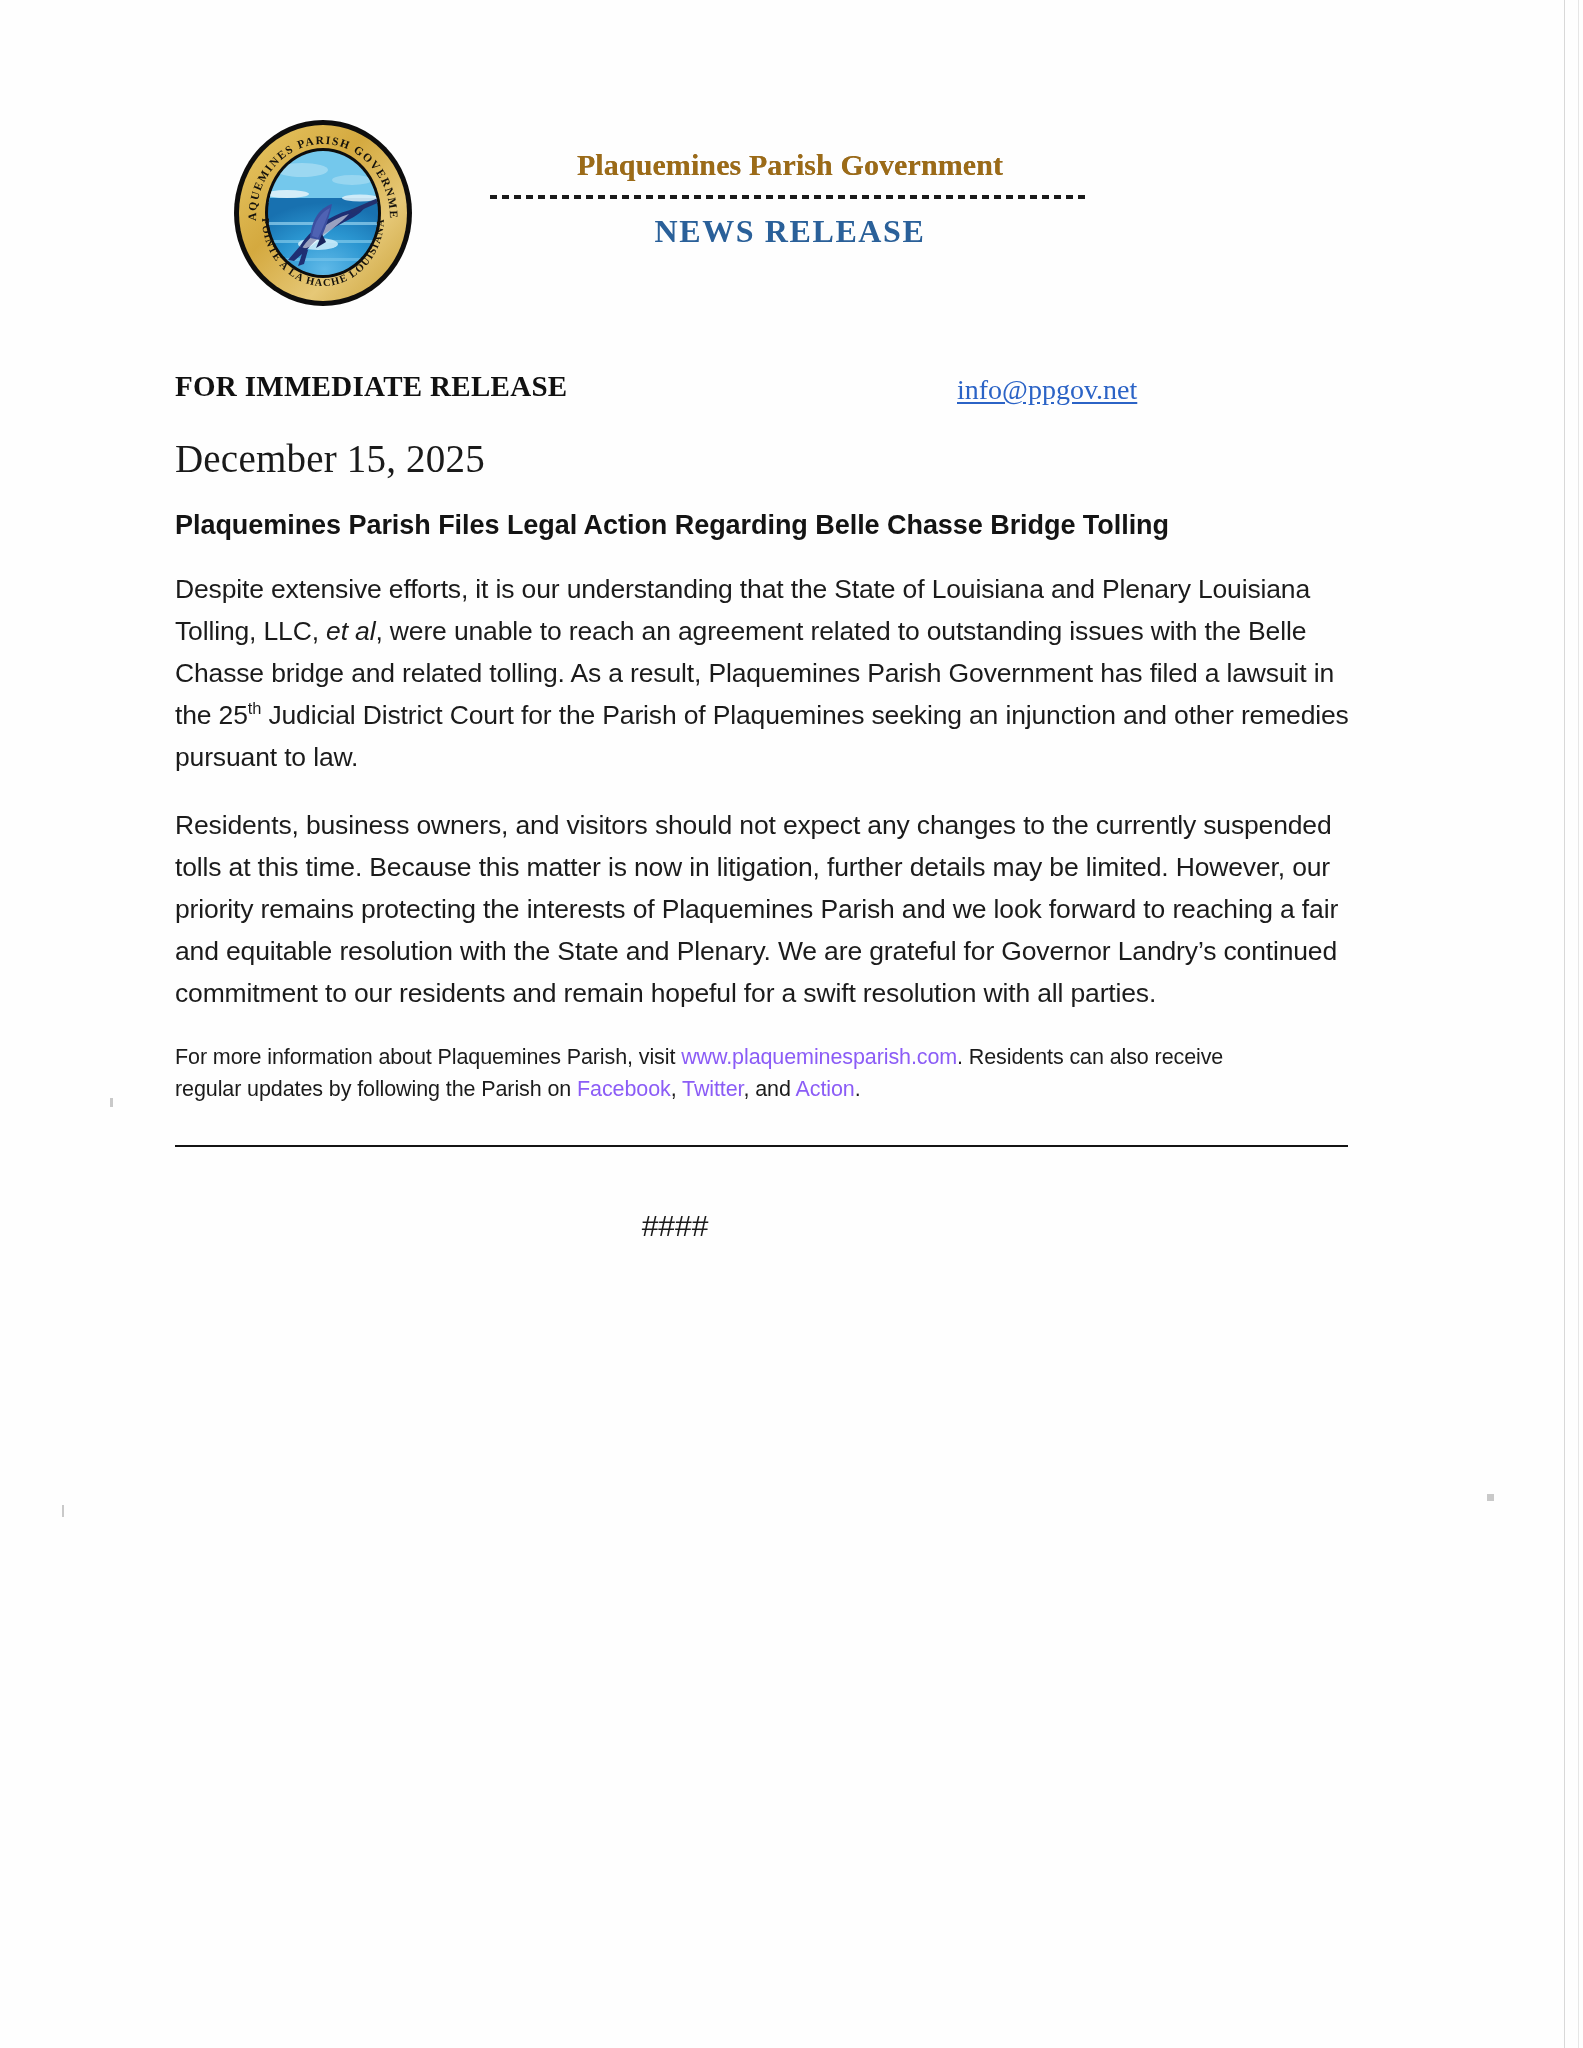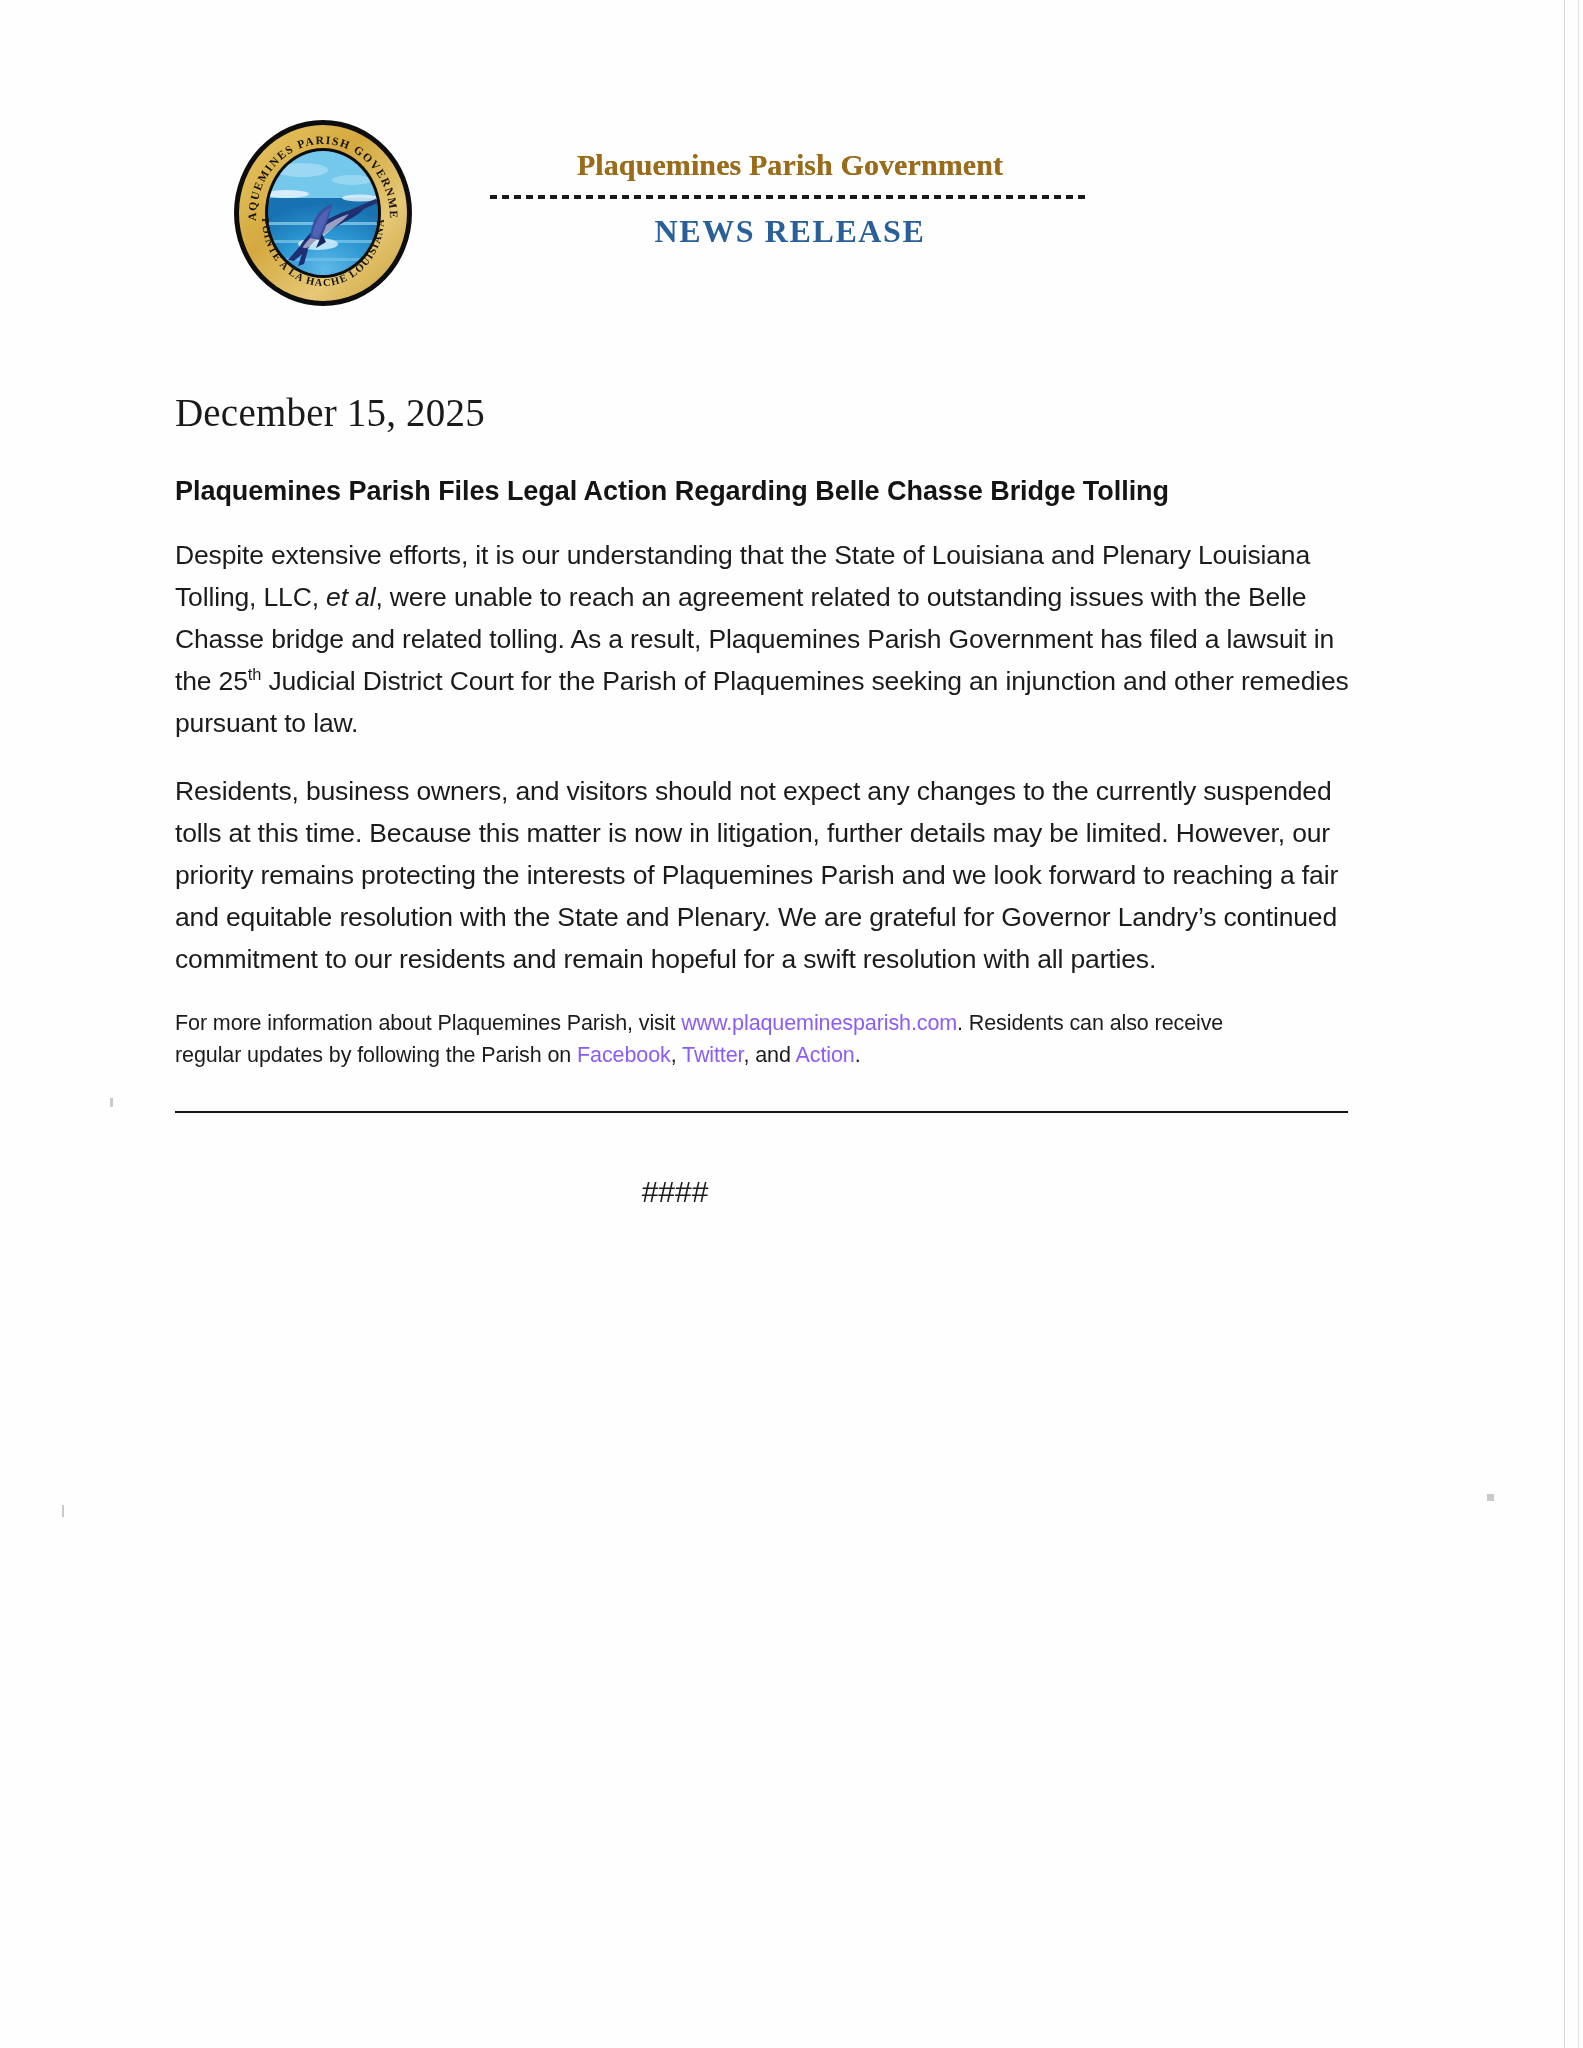"FOR IMMEDIATE RELEASE" div.line-immediate { html: none -> <div> <div>FOR IMMEDIATE RELEASE</div> <a>info@ppgov.net</a> </div> }
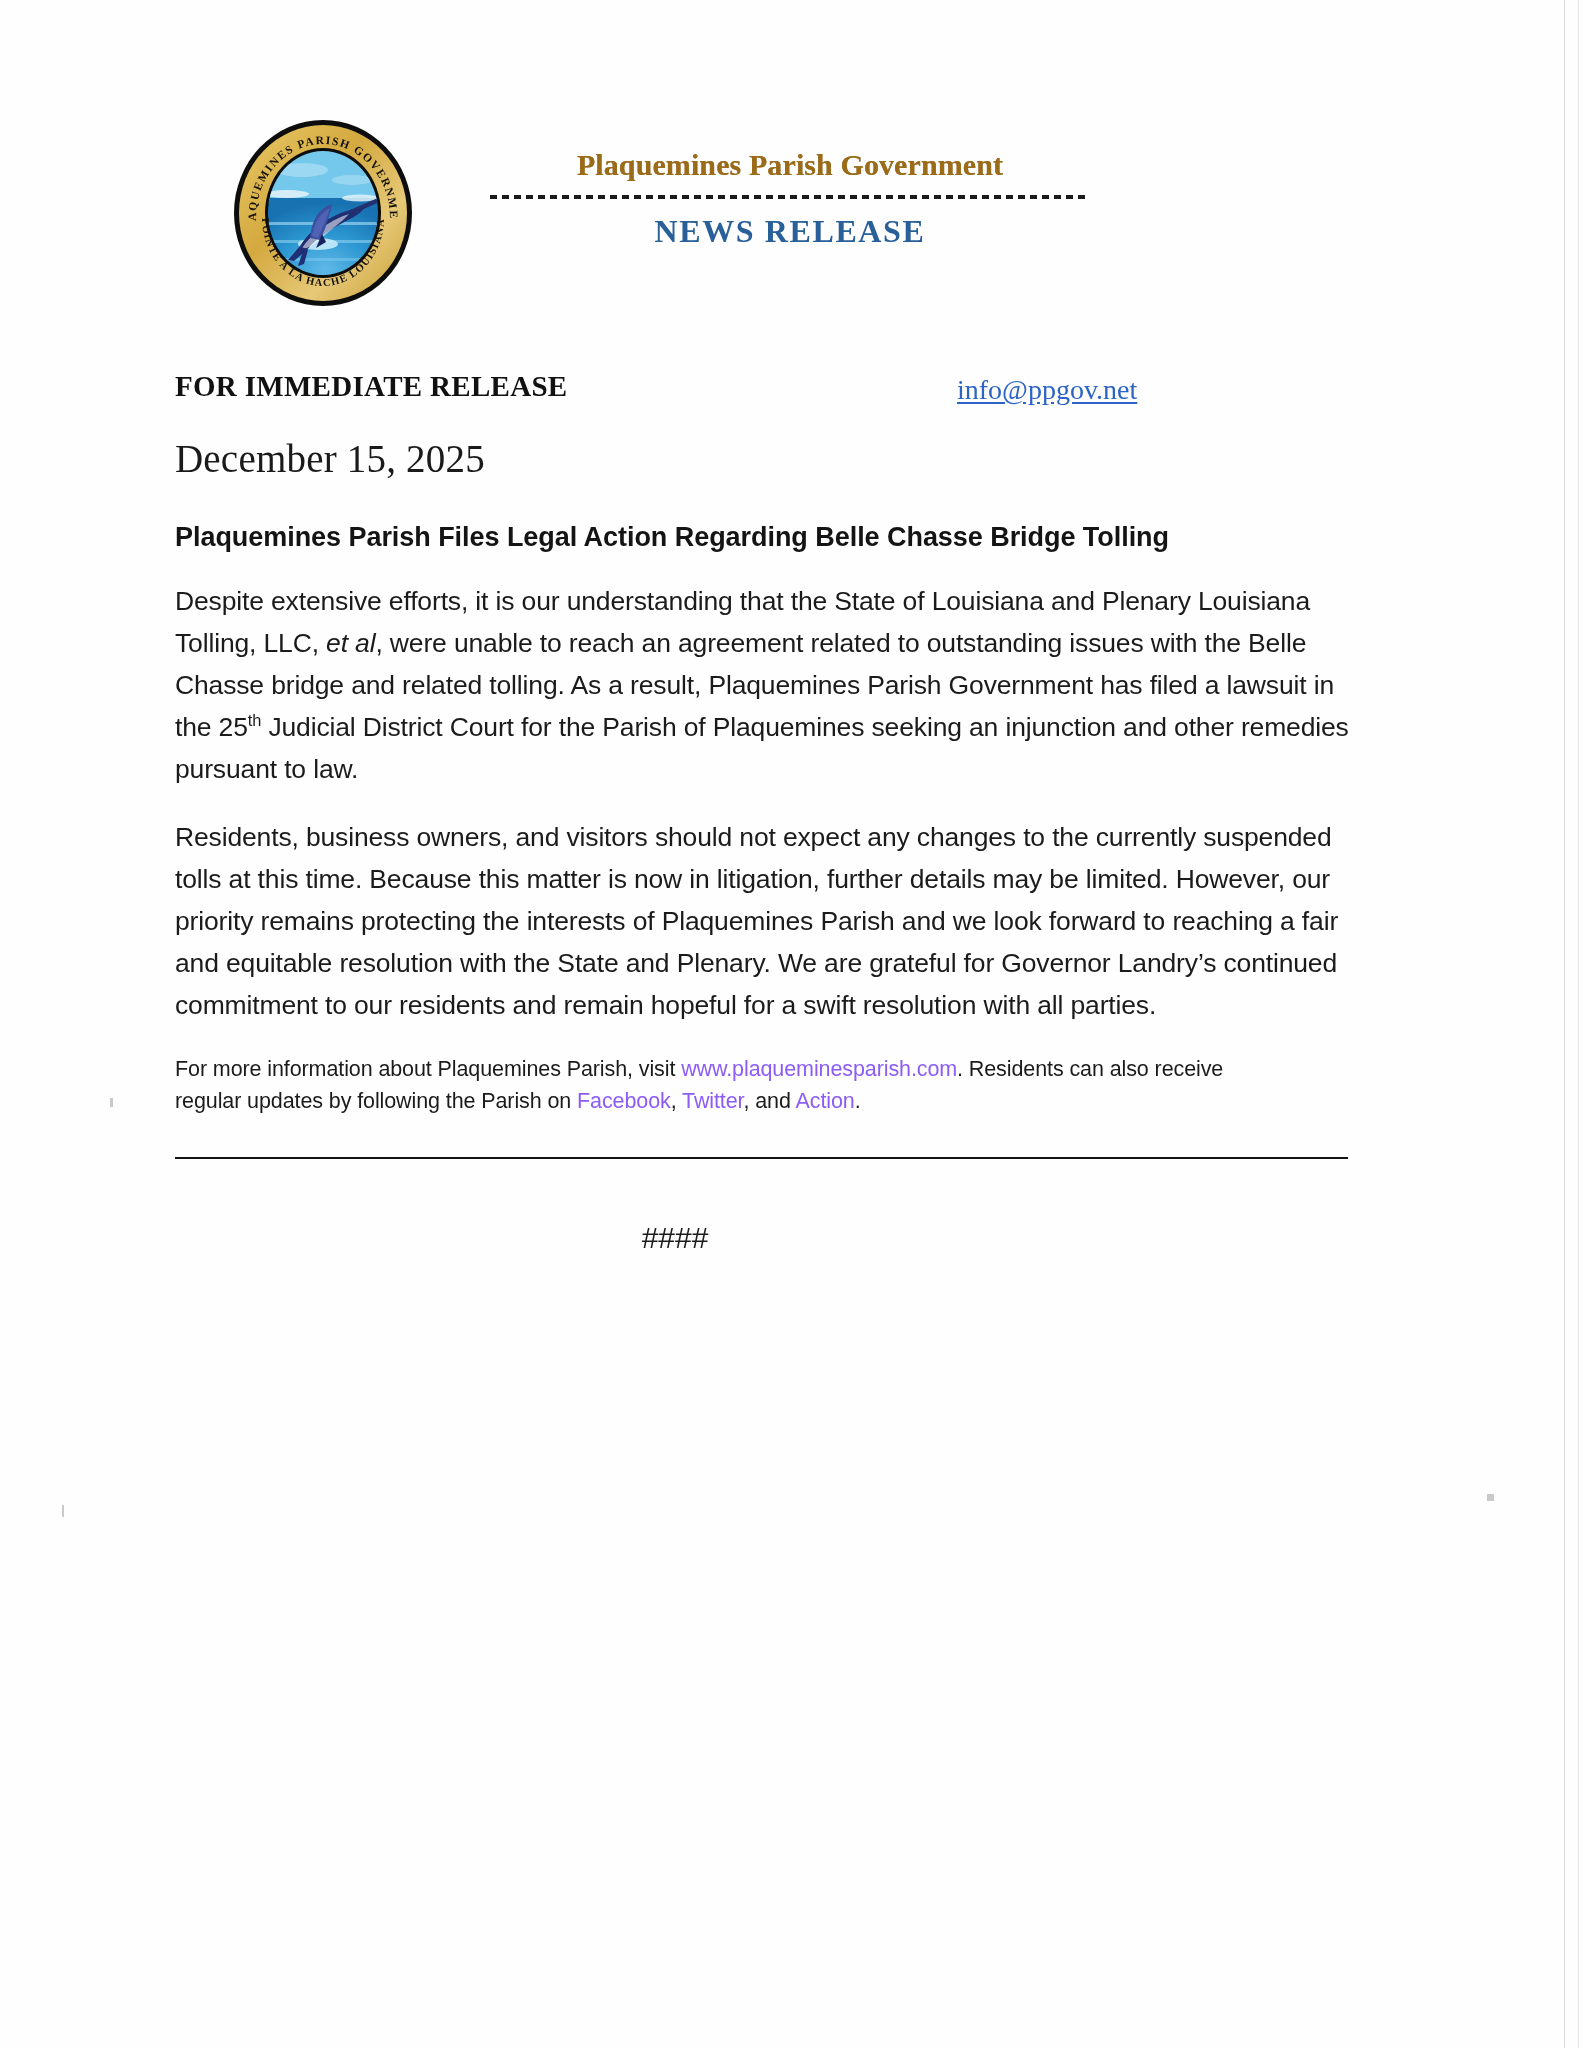"Plaquemines Parish Files Legal Action" #headline { margin-top: 40px -> 28px }
